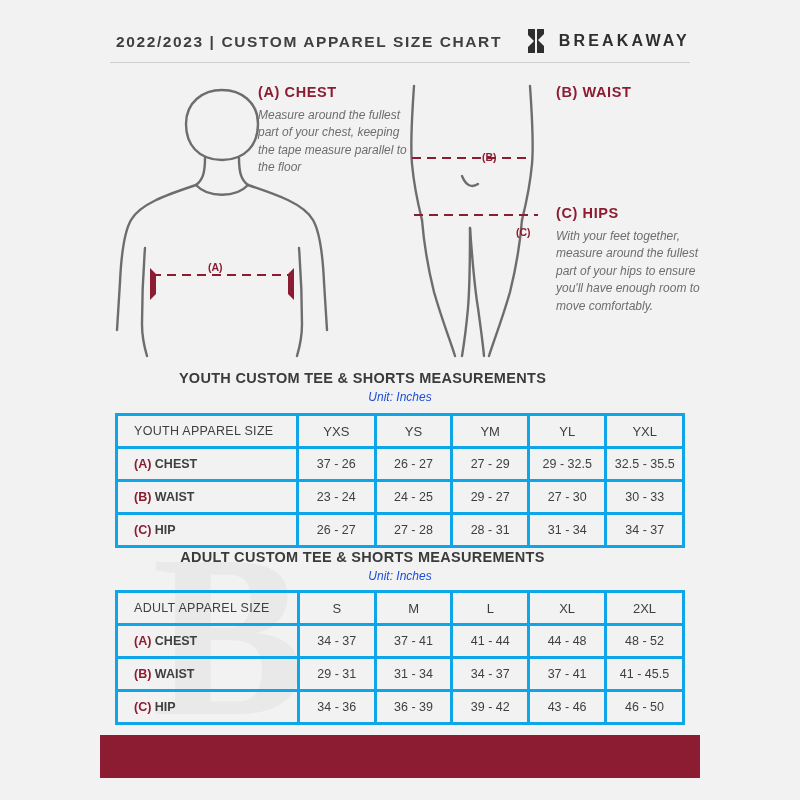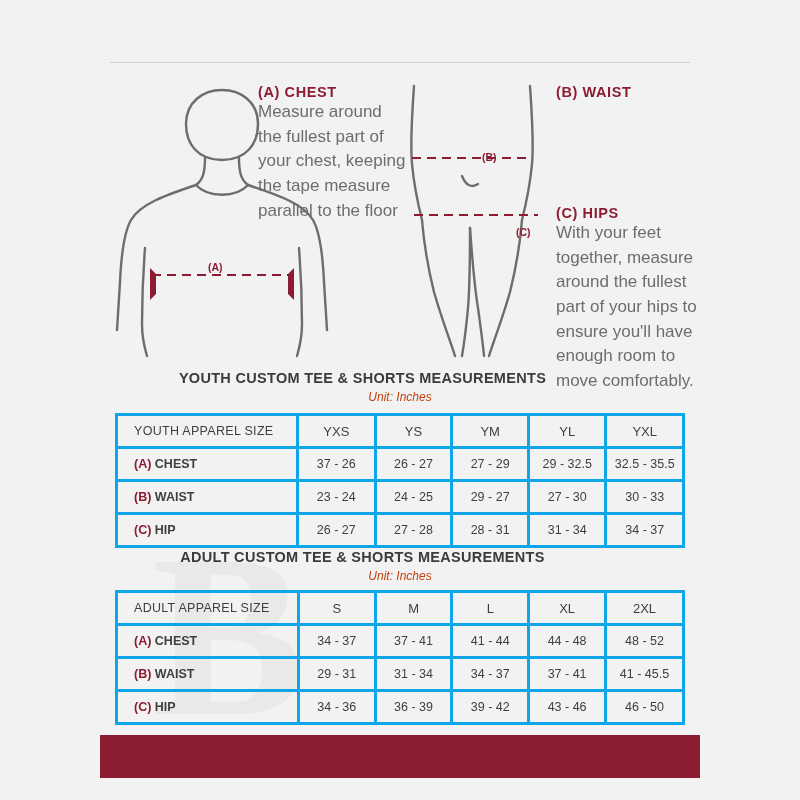"2022/2023 | CUSTOM APPAREL SIZE" div.header { html: none -> <div> <div>2022/2023 | CUSTOM APPAREL SIZE CHART</div> <div> <span> <svg> <path></path> <path></path> </svg> </span> <span>BREAKAWAY</span> </div> </div> }
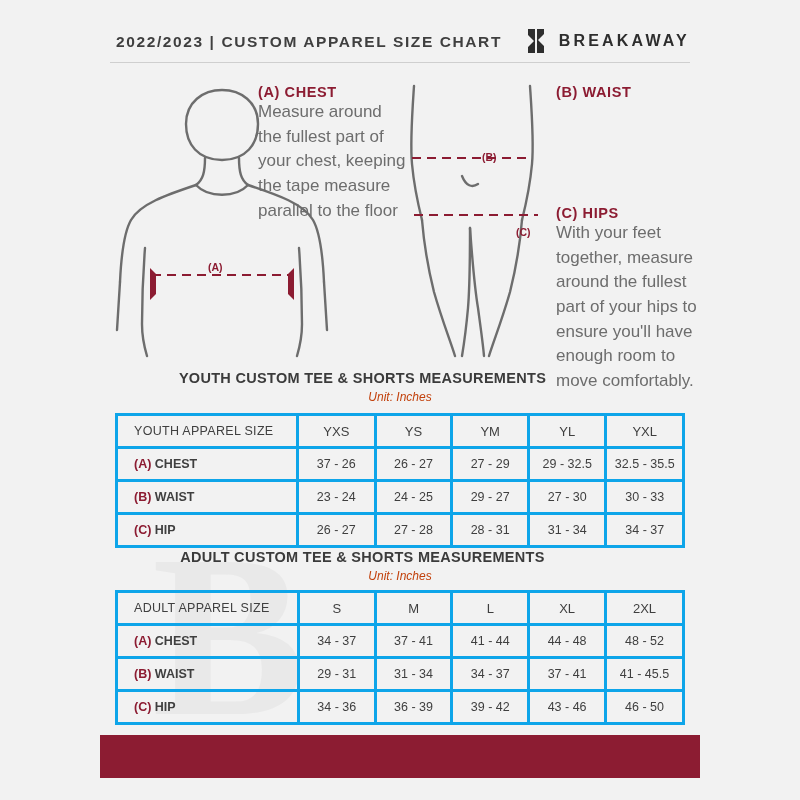"Measure around the fullest part" .callout-body { font-size: 17px -> 12px; font-style: none -> italic; margin-top: none -> 7px }
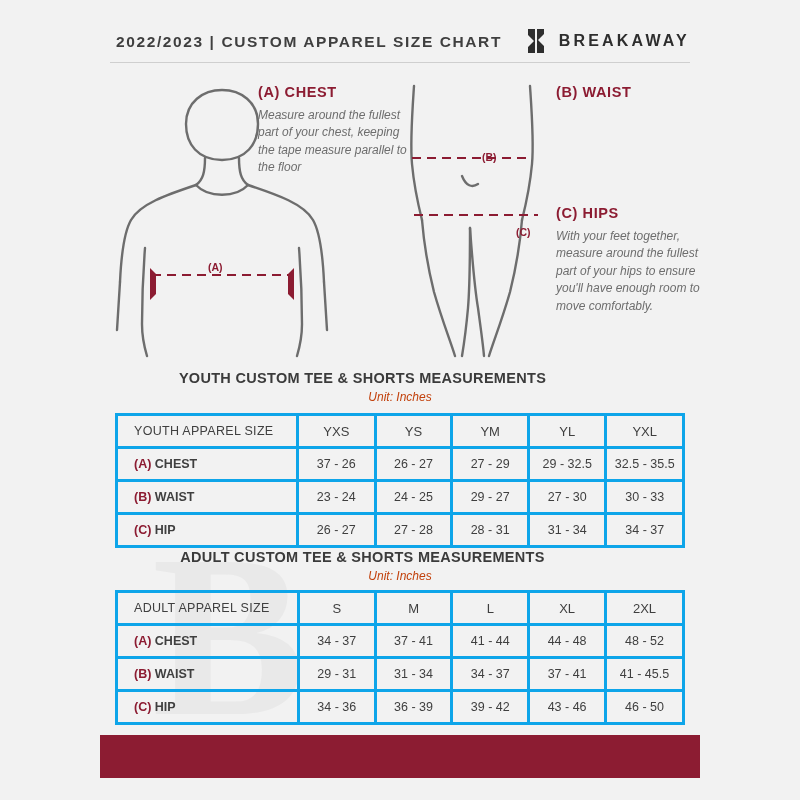"Unit: Inches" .sect-unit { color: #c2410c -> #1d4ed8 }
